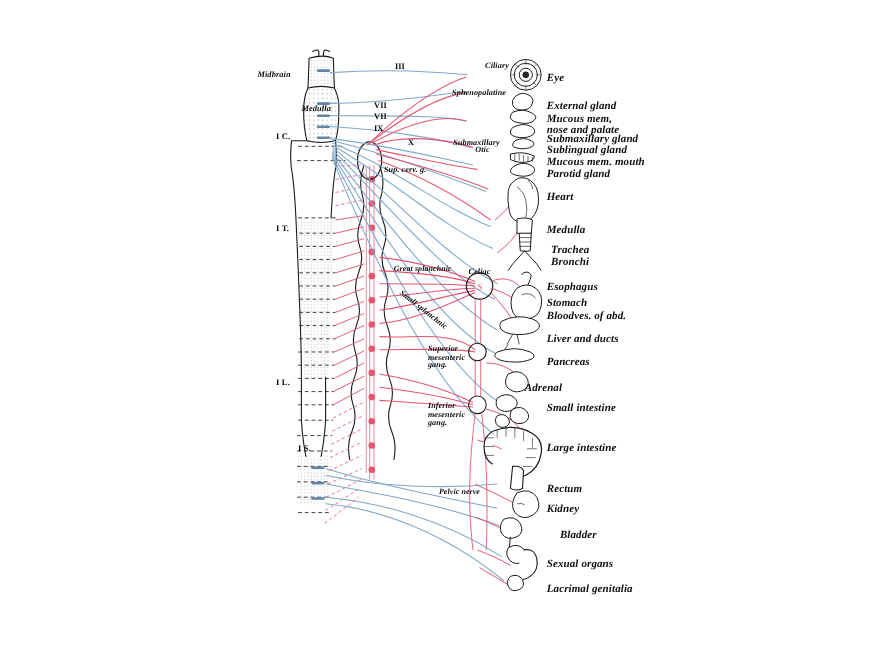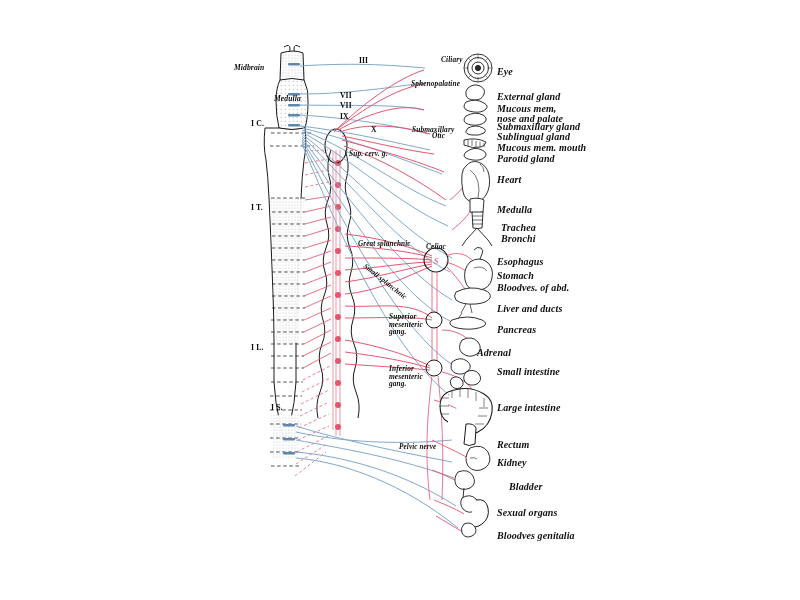"Bloodves genitalia" div.lbl { text: Bloodves -> Lacrimal }
